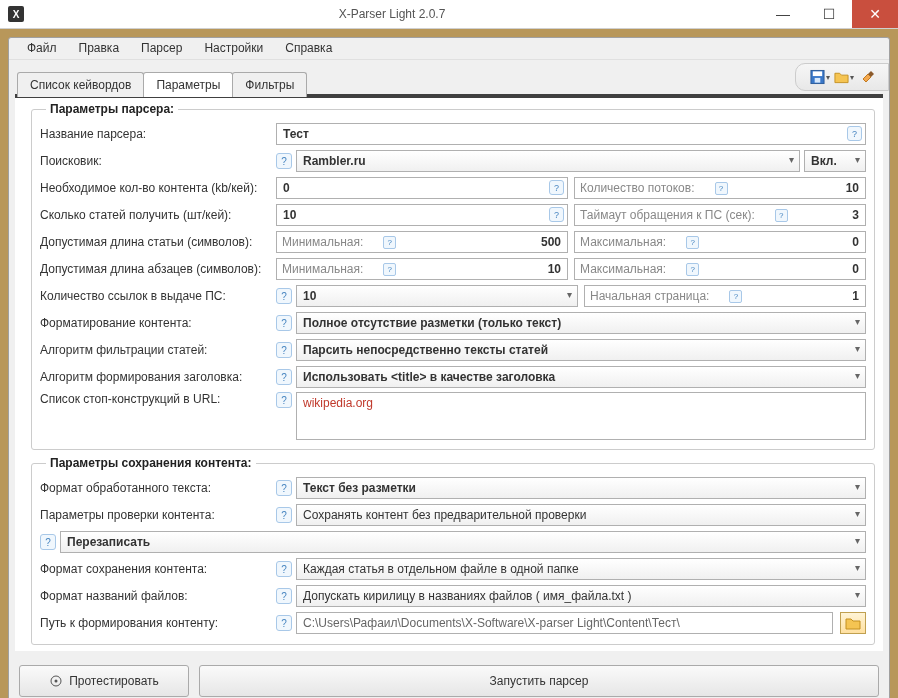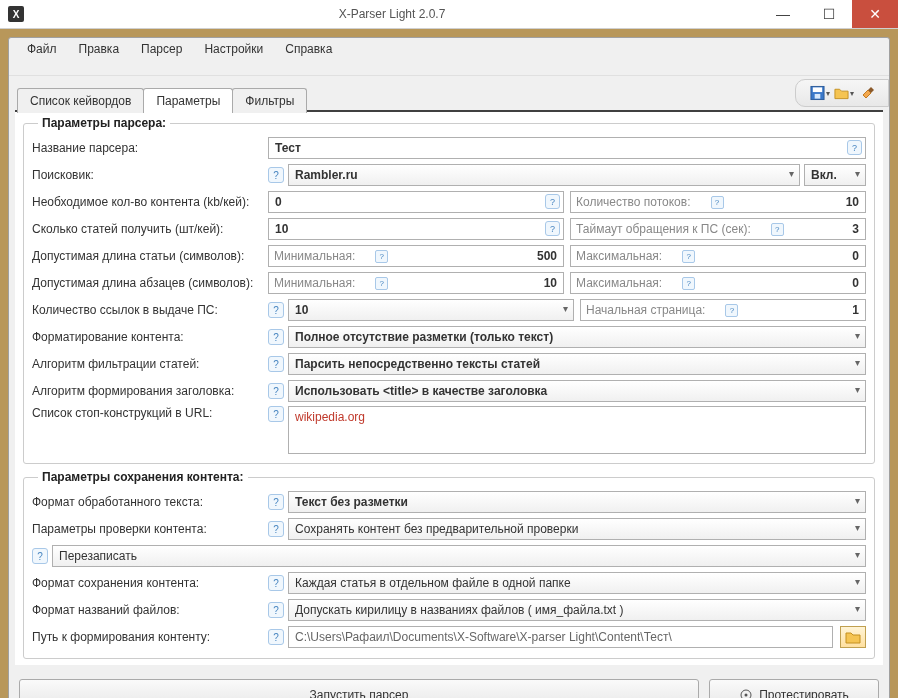"Файл" .menubar { align-items: flex-start -> flex-end; height: 38px -> 22px }
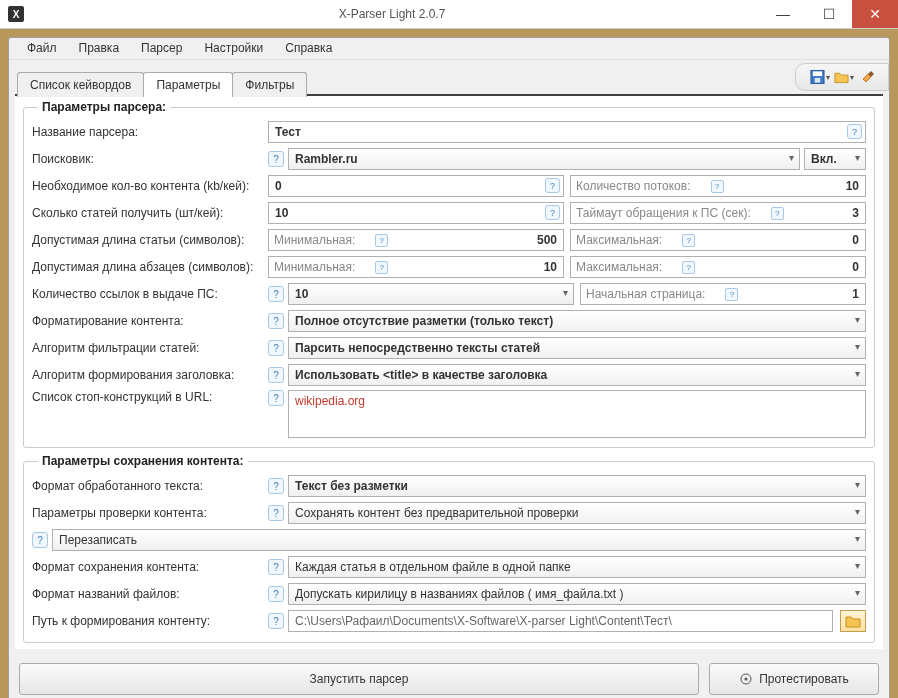"Параметры парсера:" .content-area { border-top: 2px solid #404040 -> 4px solid #404040; padding: 4px 8px 0 8px -> 4px 8px 0 16px }
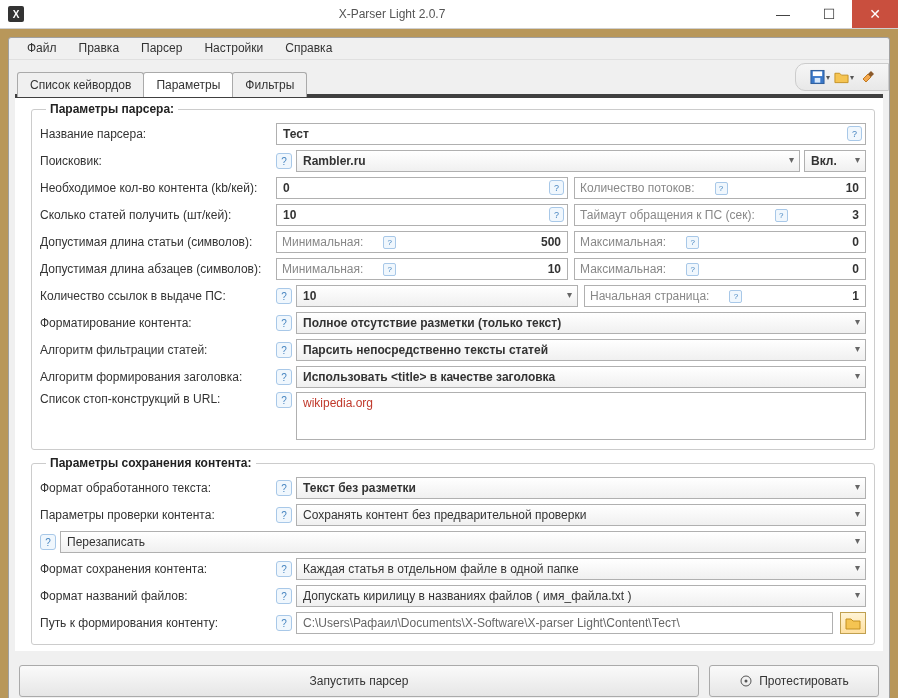"Перезаписать" input.select-input { font-weight: normal -> bold }
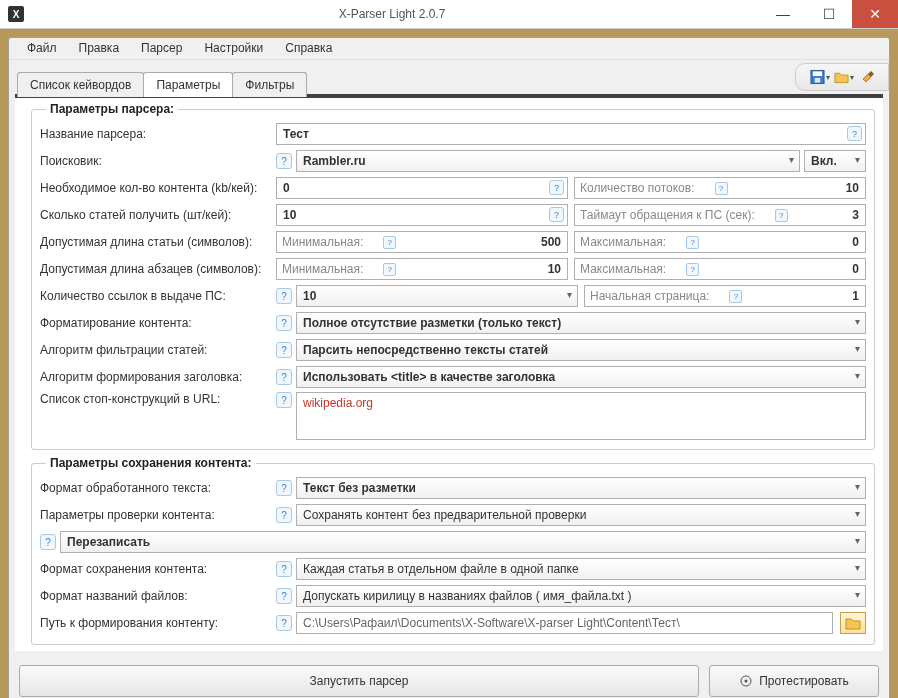"Запустить парсер" div.big-btn { order: before "Протестировать" -> after "Протестировать" }
